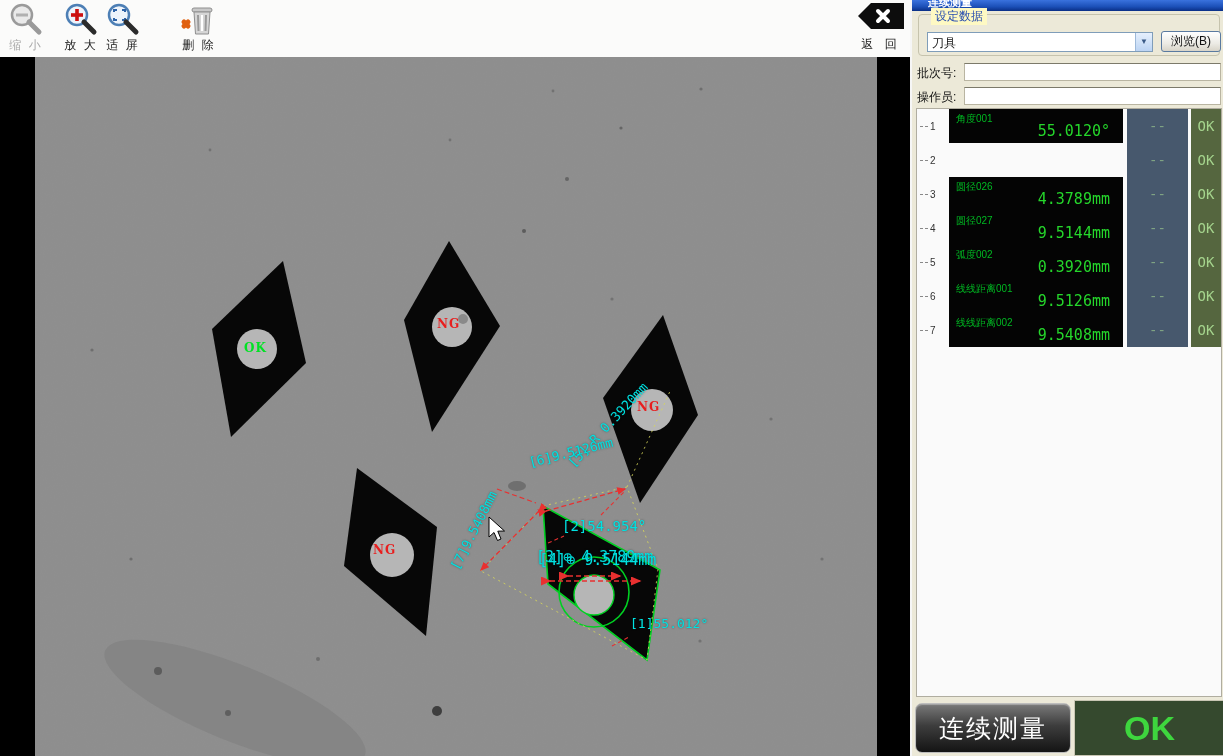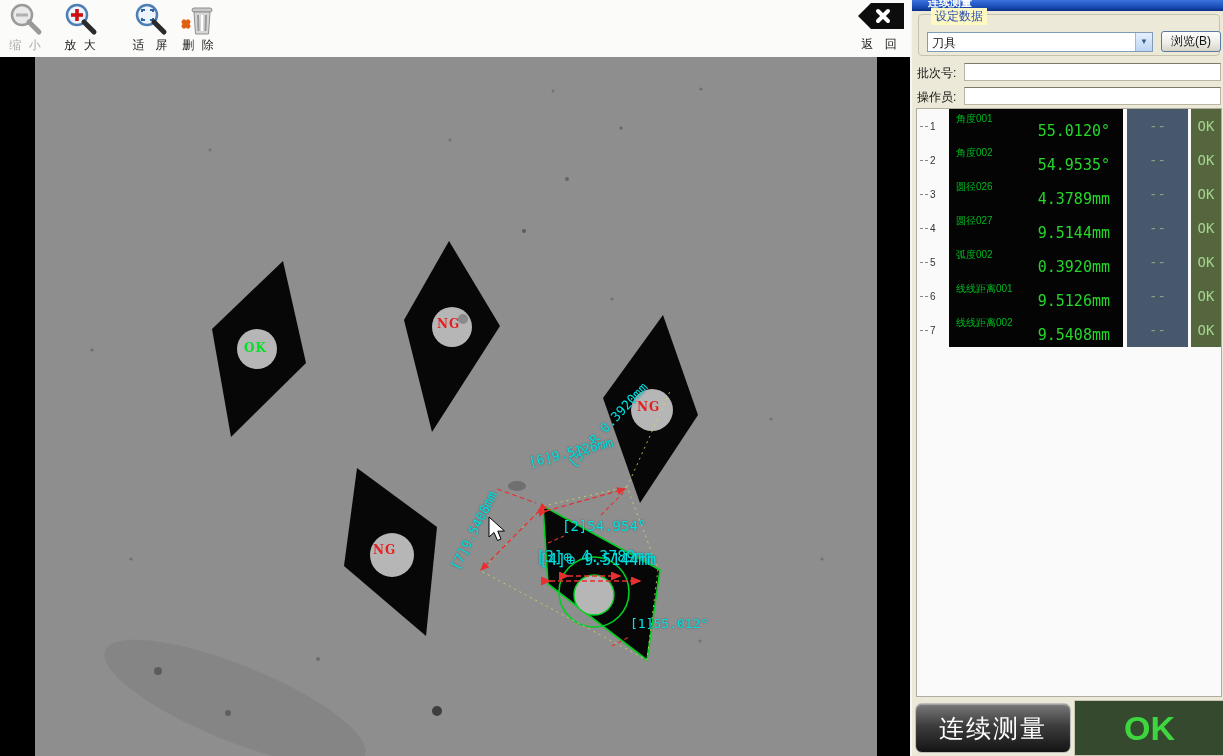"适 屏" .t2 { font-family: Liberation Mono, monospace -> none; left: 125px -> 97px }
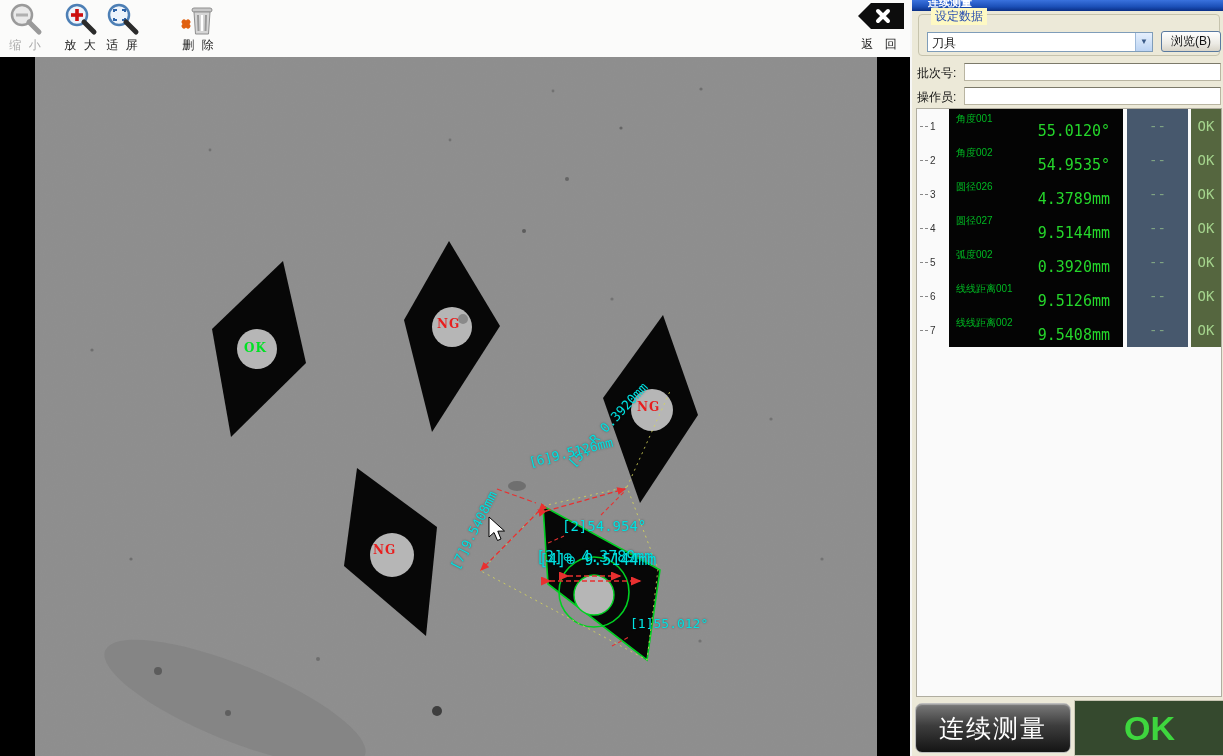"角度002" div.cell-meas { html: <div> <span>角度002</span> <span>54.9535°</span> </div> -> none }
